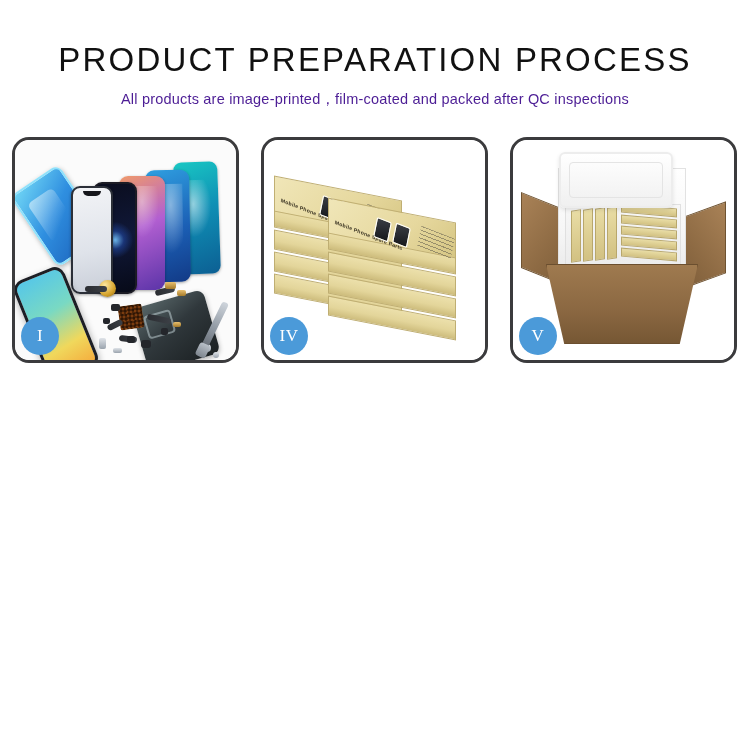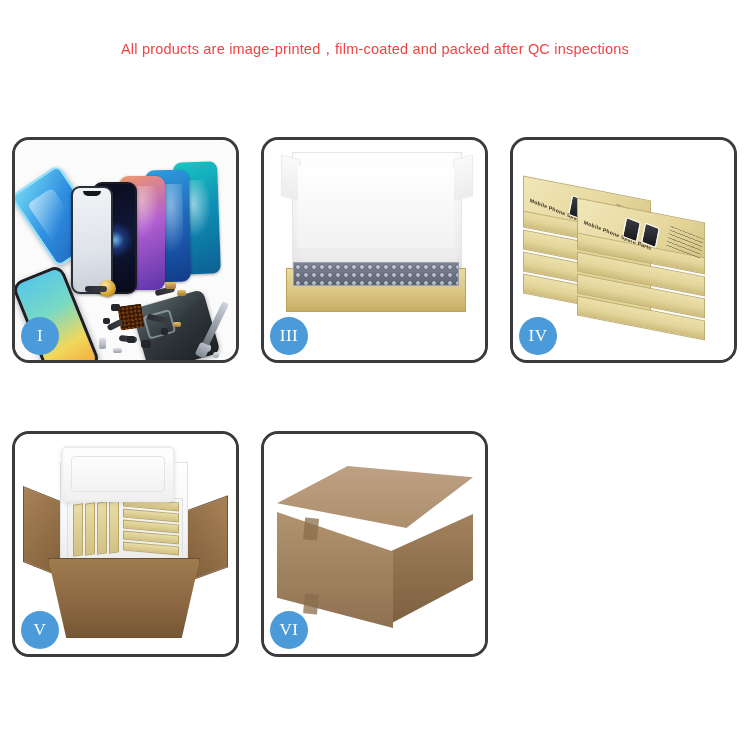"PRODUCT PREPARATION PROCESS" div.title { html: none -> <div>PRODUCT PREPARATION PROCESS</div> }
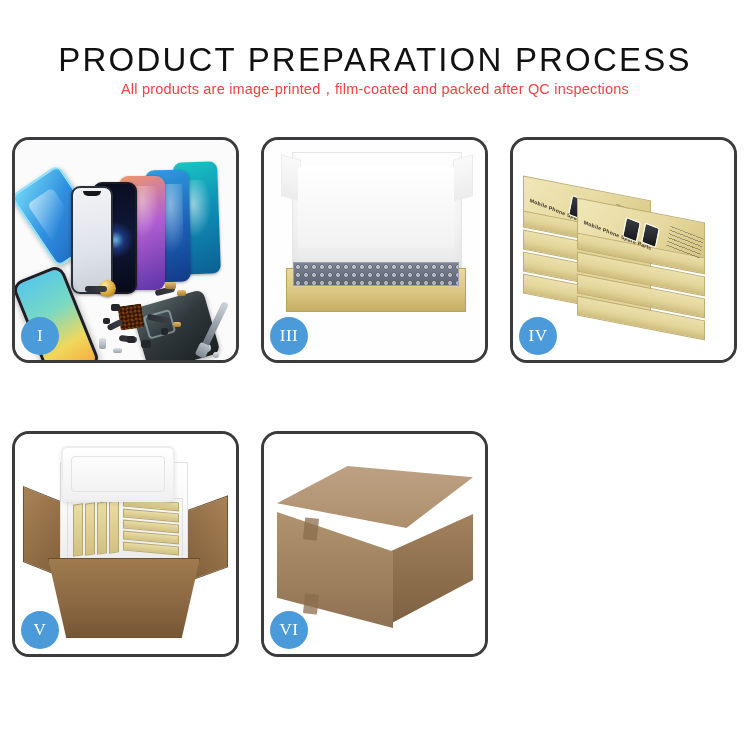"All products are" .subtitle { color: #ef4444 -> #4c1d95; margin-top: none -> 10px }
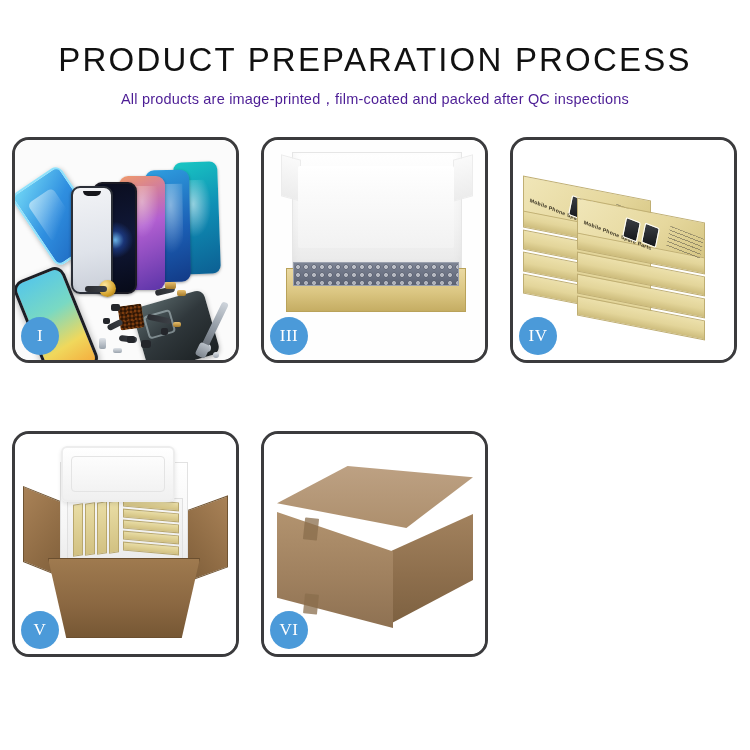"III" div.card { html: <div> <div> <div></div> <div></div> <div></div> <div></div> </div> <div>III</div> </div> -> none }
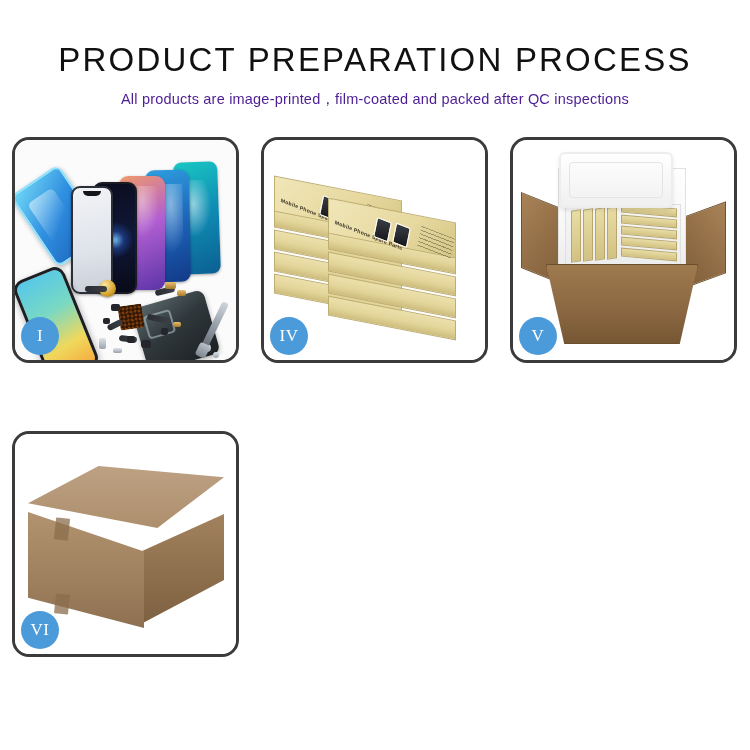"VI" div.card { html: <div> <div> <div></div> <div></div> <div></div> <div></div> <div></div> <div></div> </div> <div>VI</div> </div> -> none }
